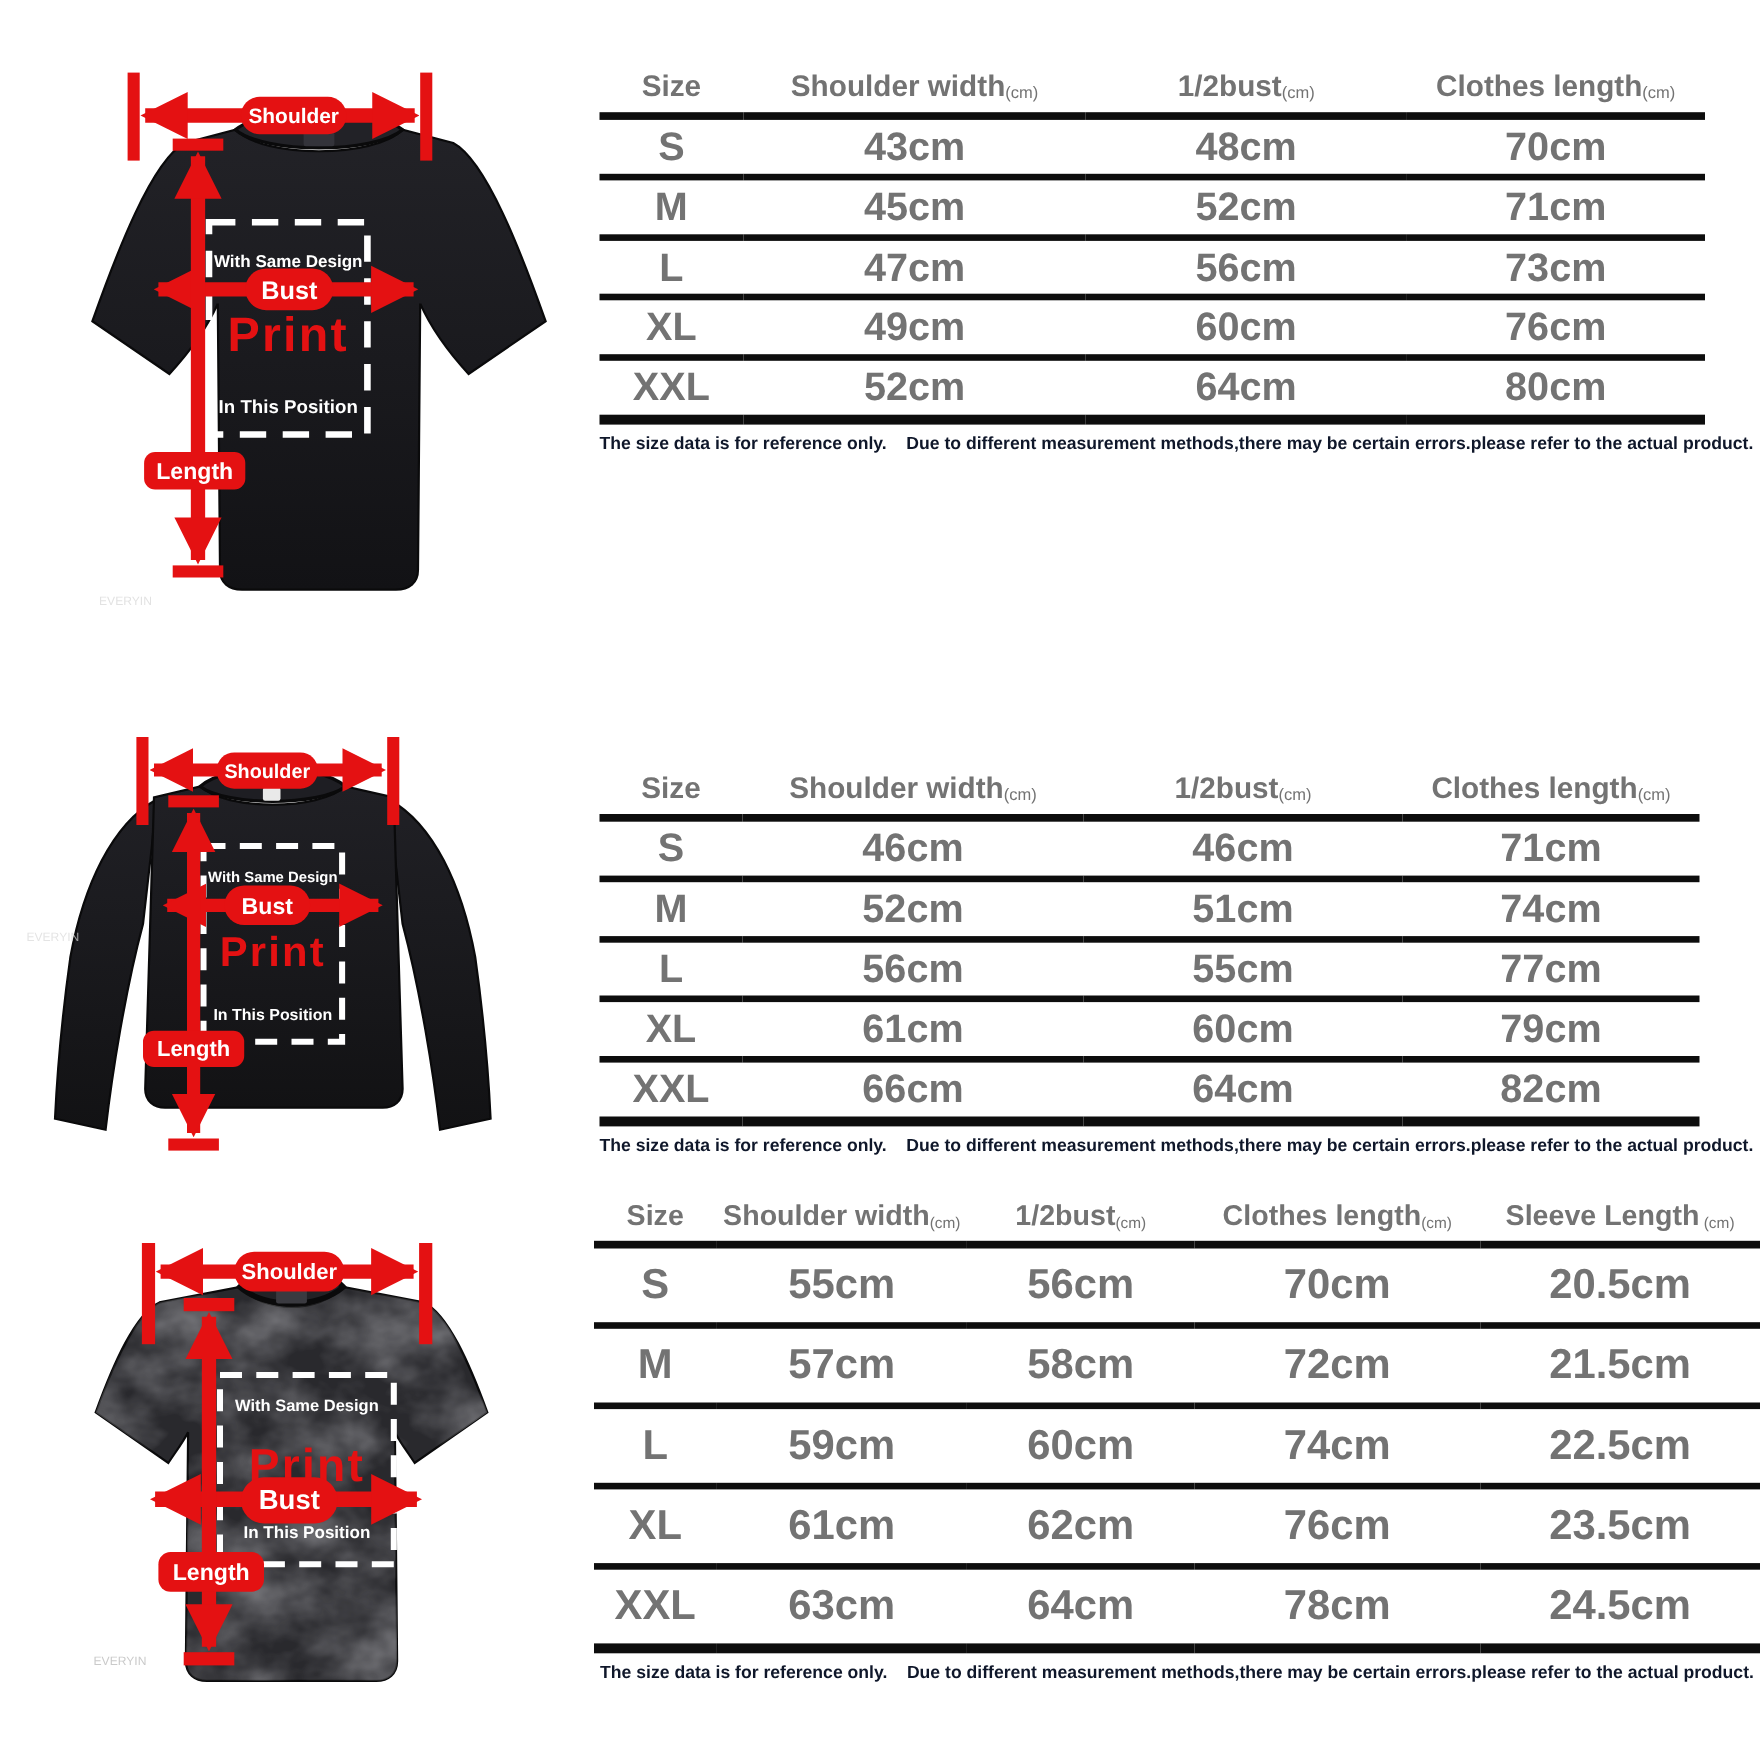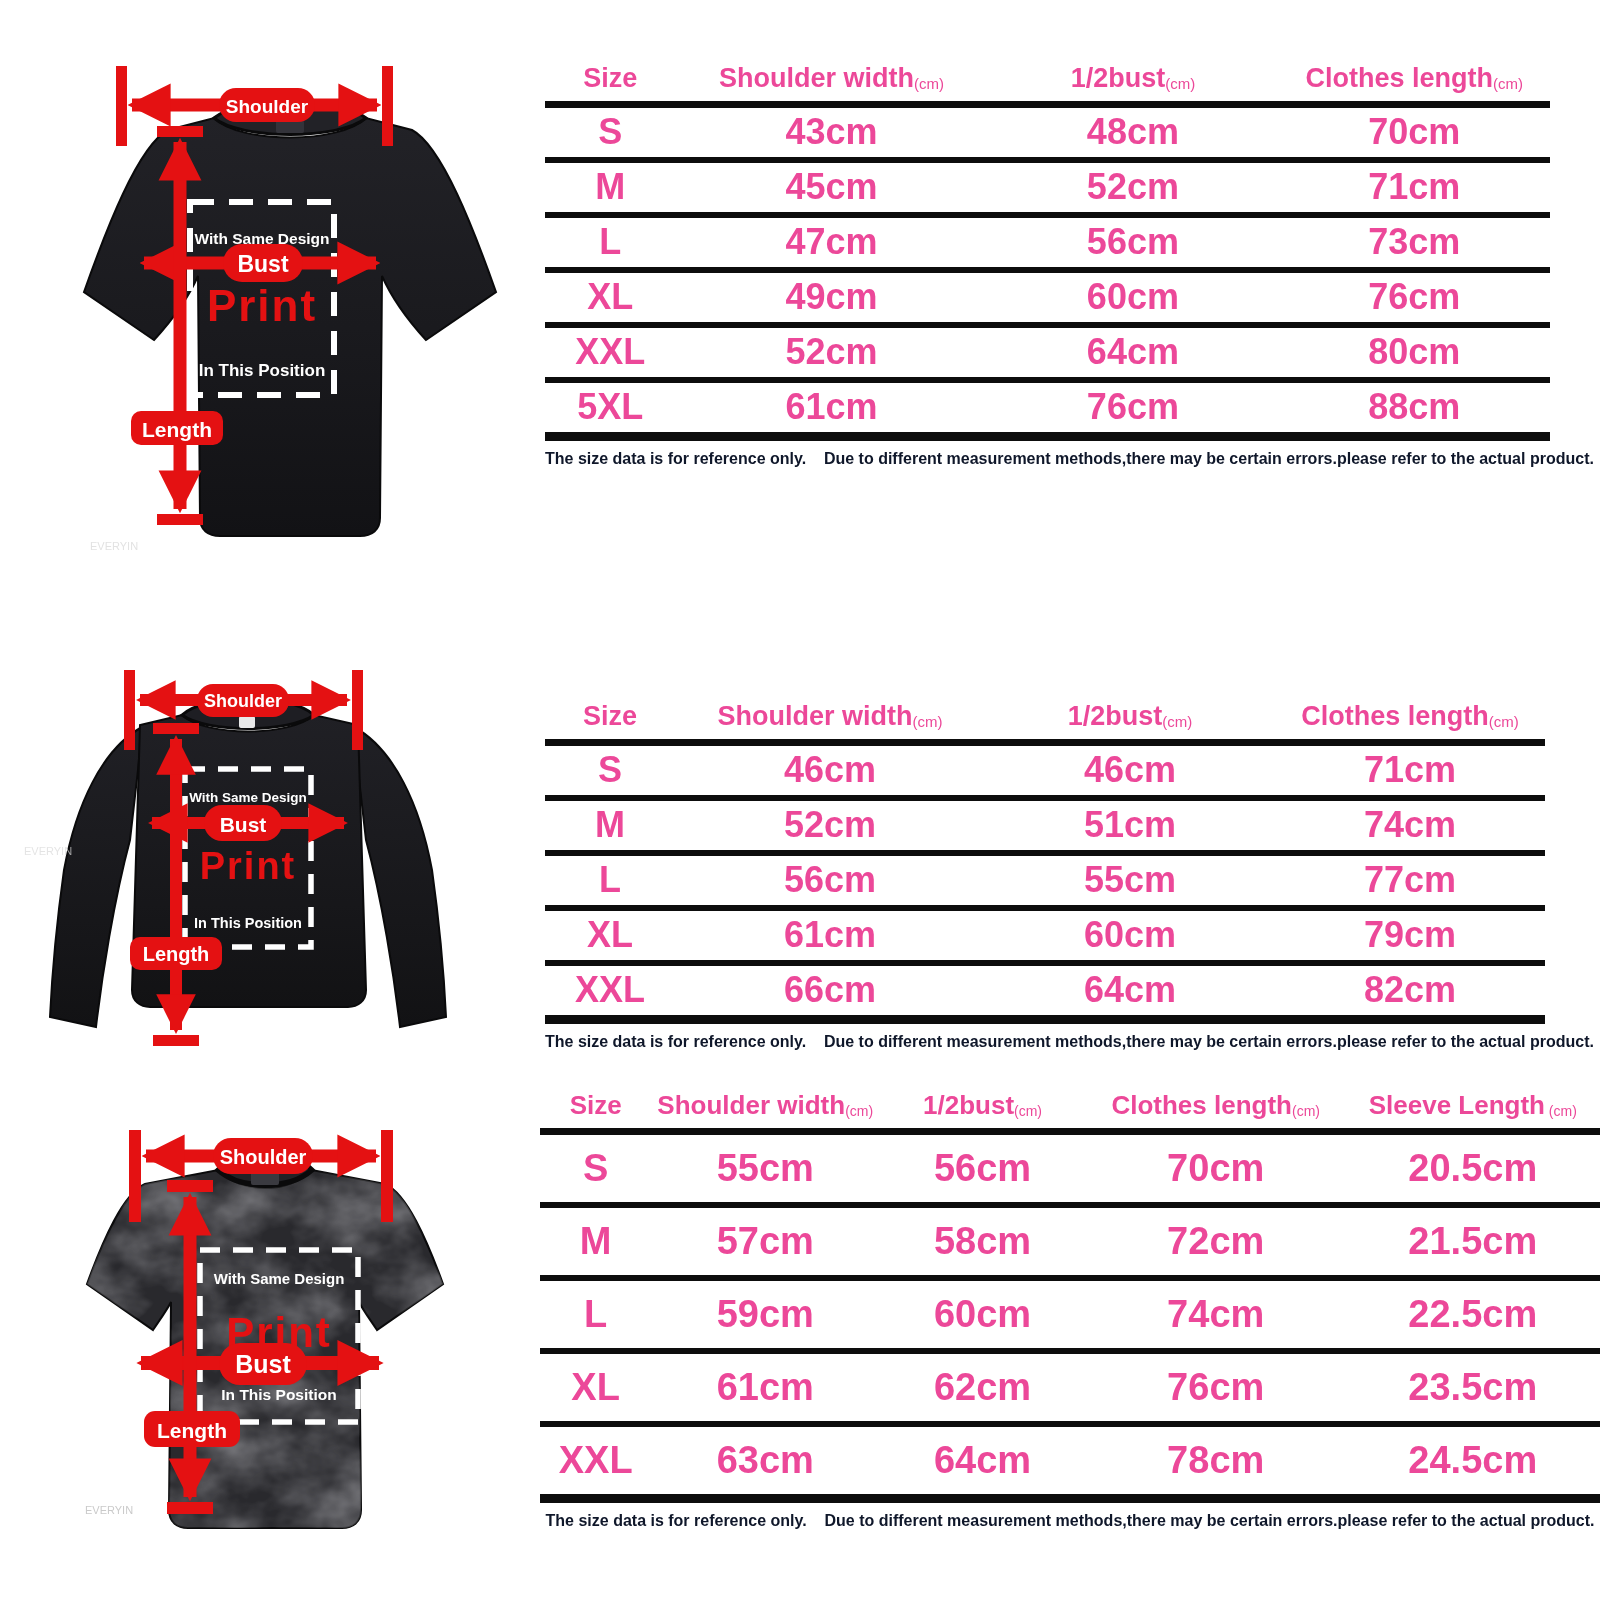"Size" table.size-table { color: #ec4899 -> #737373 }
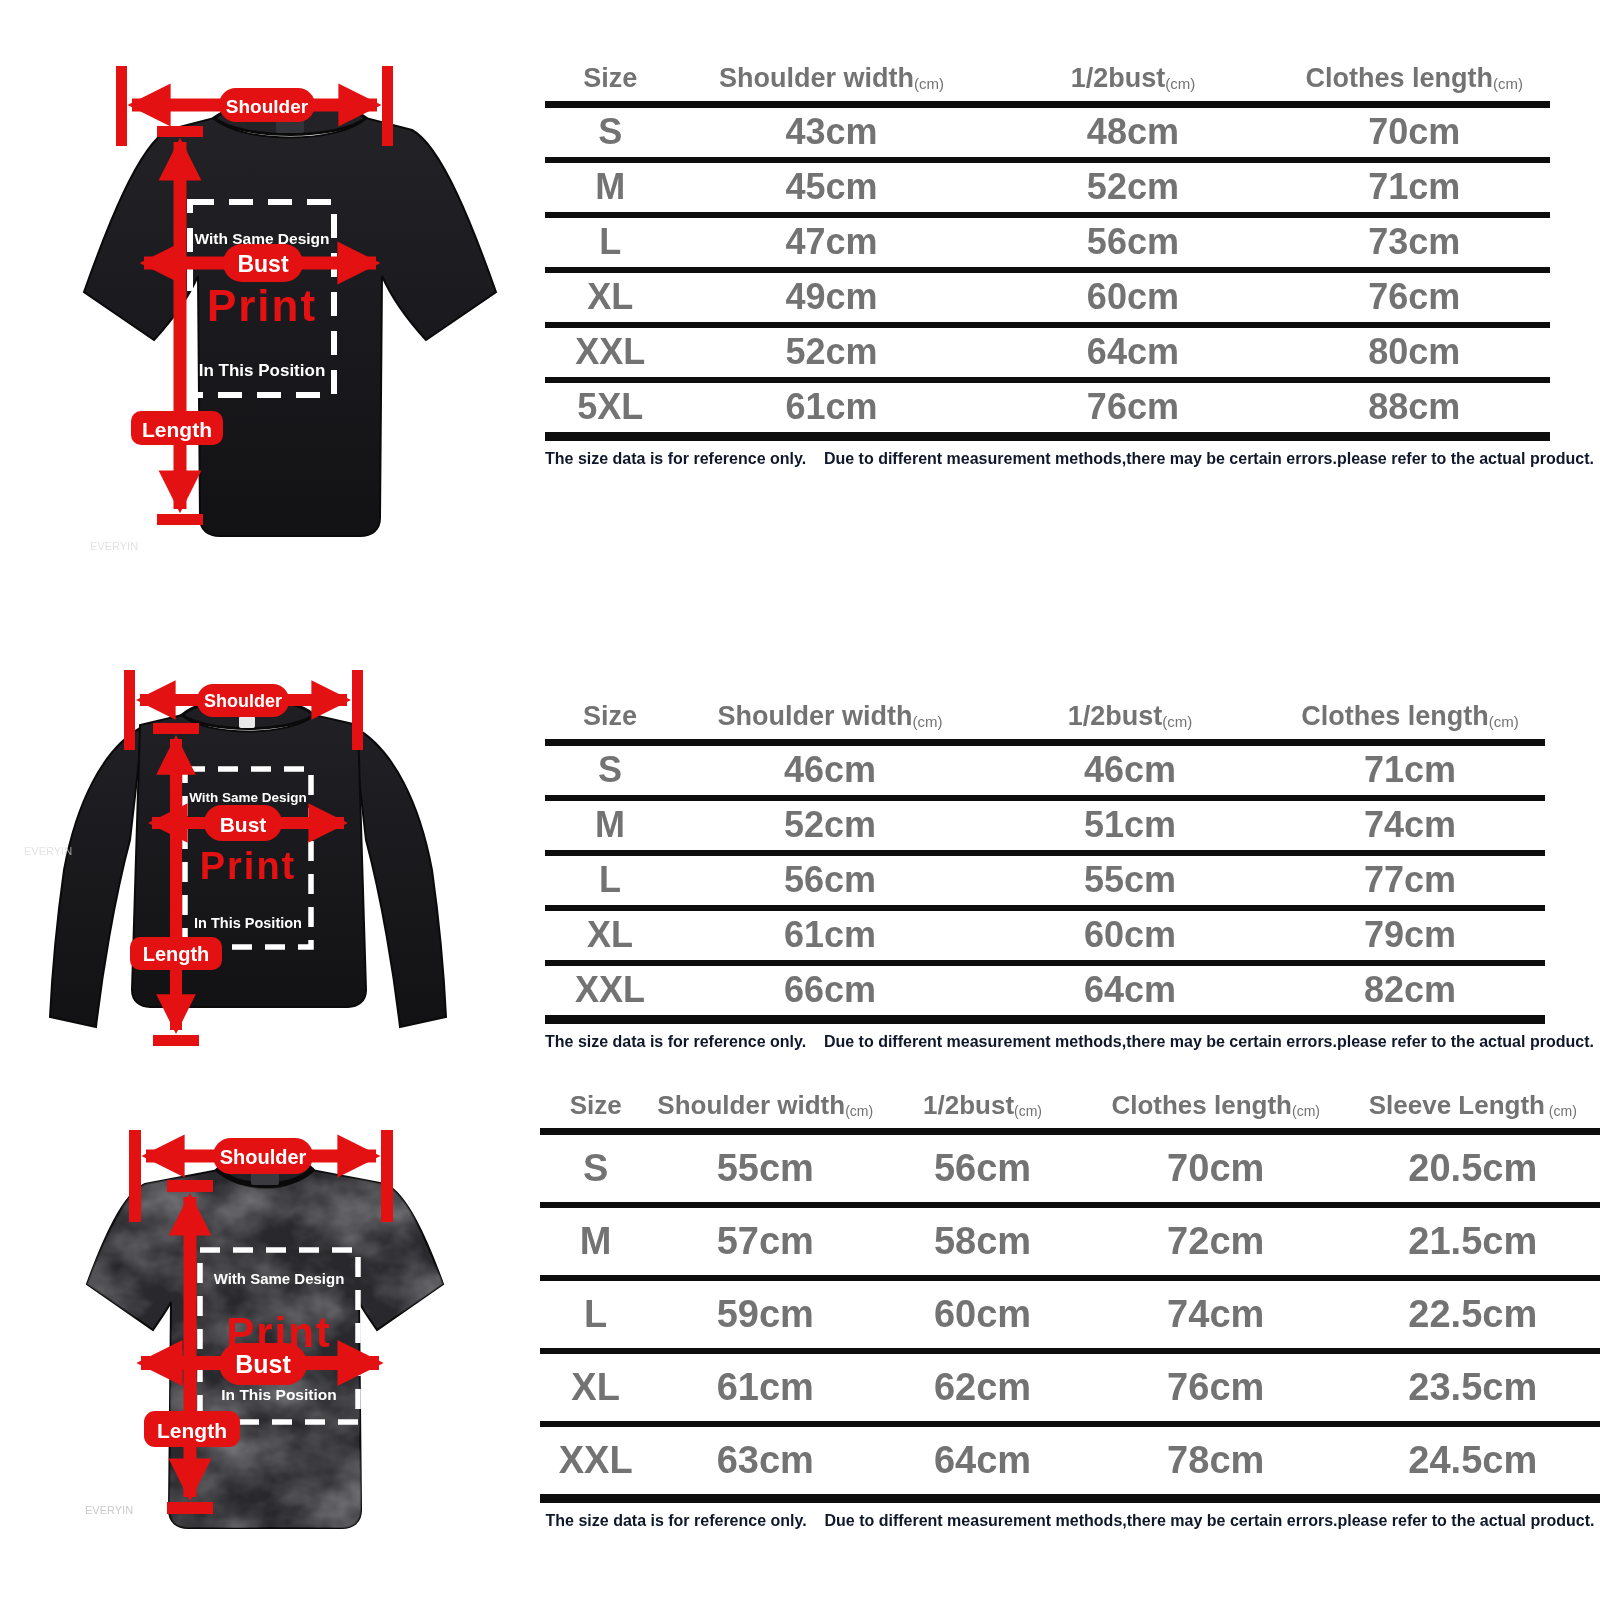"5XL" tr { html: <tr> <td>5XL</td> <td>61cm</td> <td>76cm</td> <td>88cm</td> </tr> -> none }
